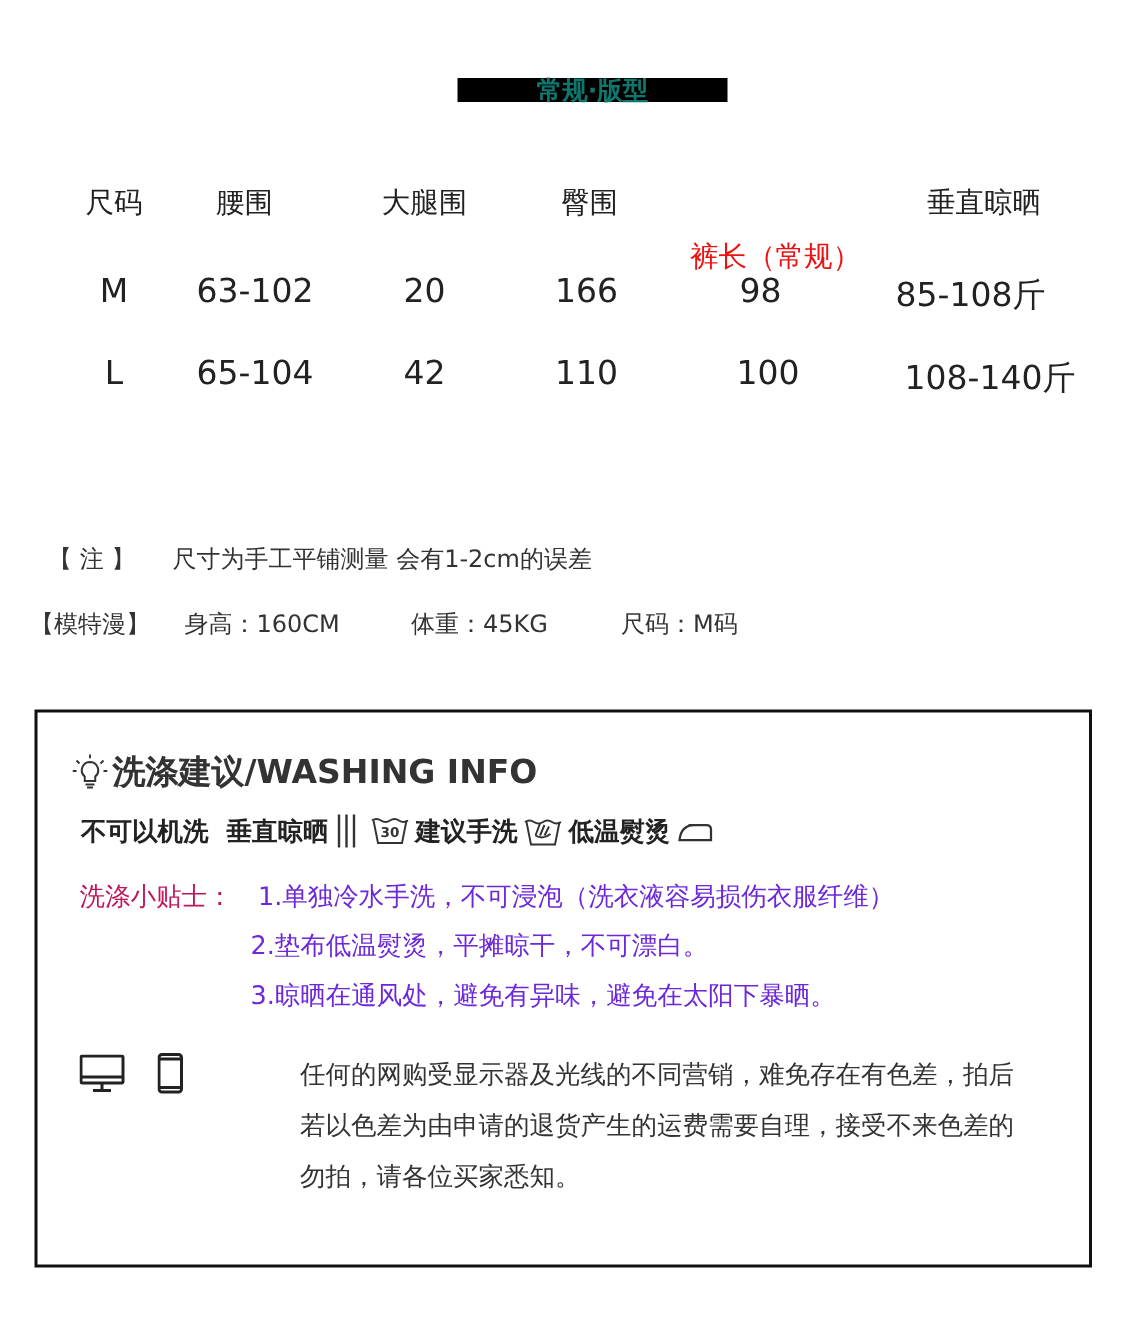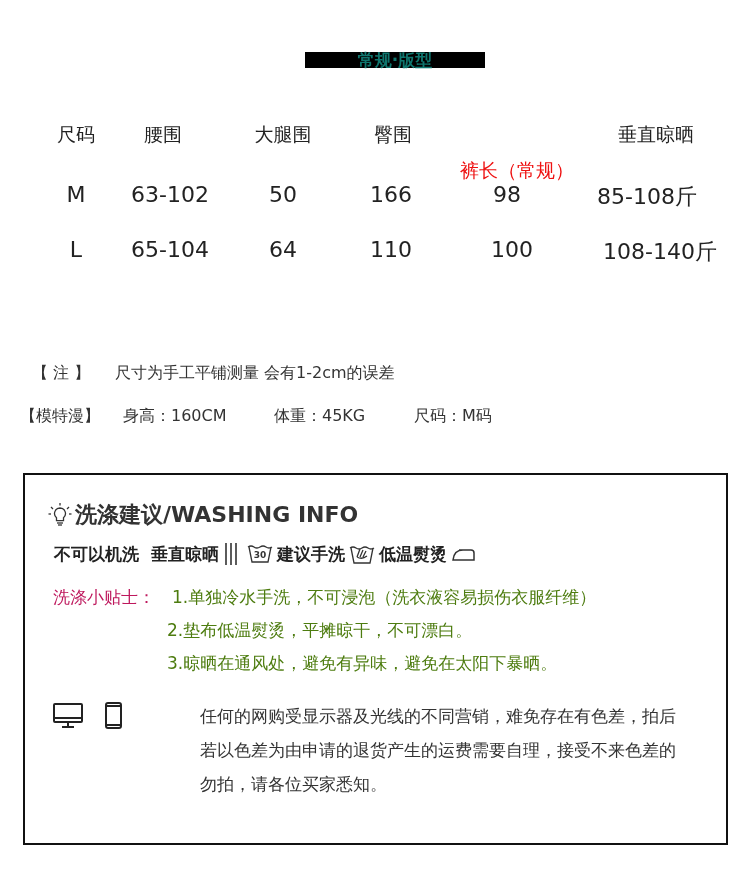"50" span.cell { text: 50 -> 20 }
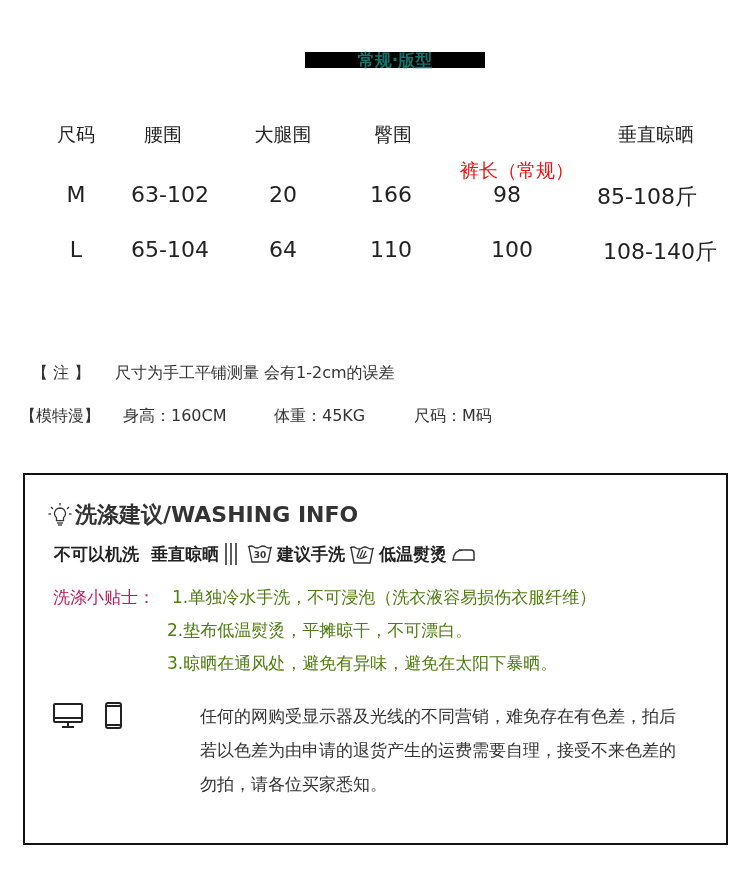"64" span.cell { text: 64 -> 42 }
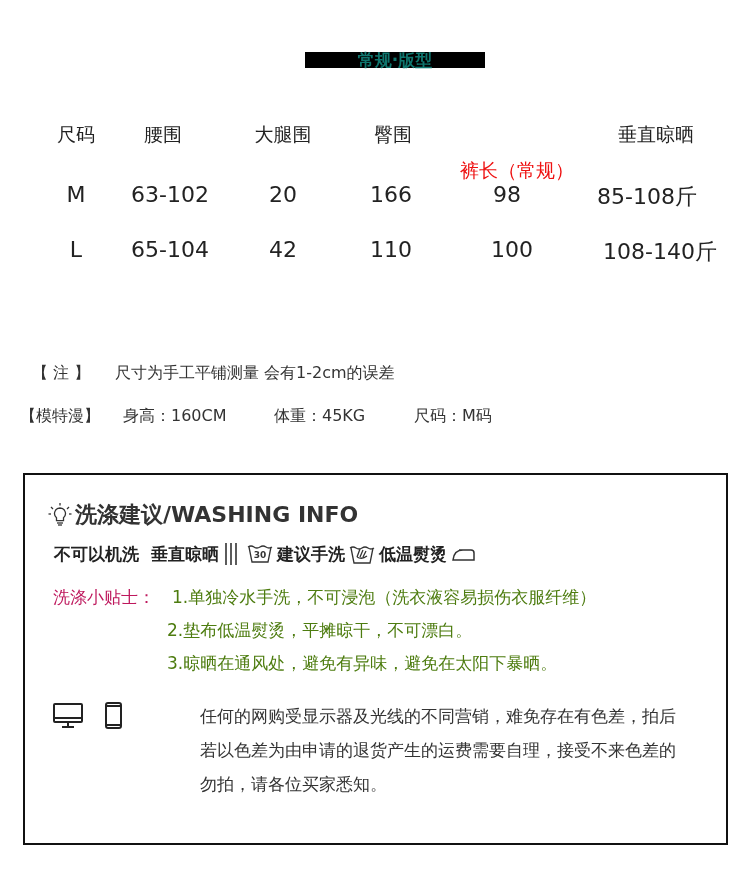"1.单独冷水手洗，不可浸泡（洗衣液容易损伤衣服纤维）" .tips { color: #4d7c0f -> #6d28d9 }
